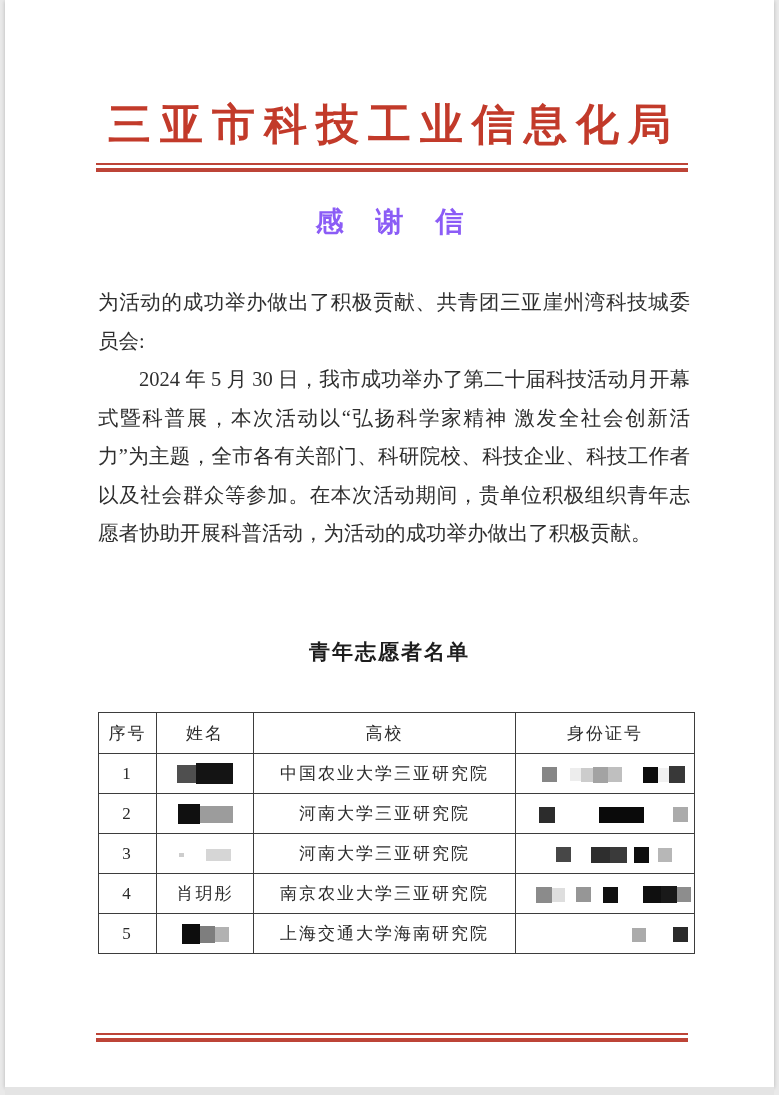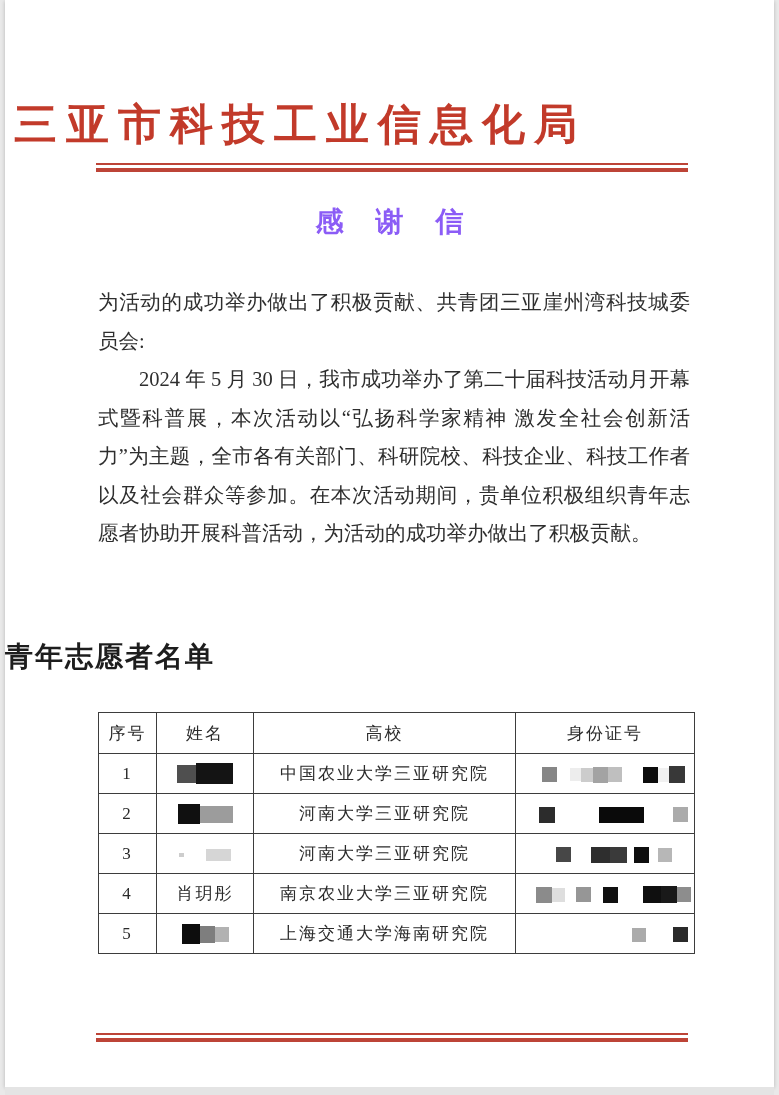"三亚市科技工业信息化局" .letterhead { text-align: left -> center }
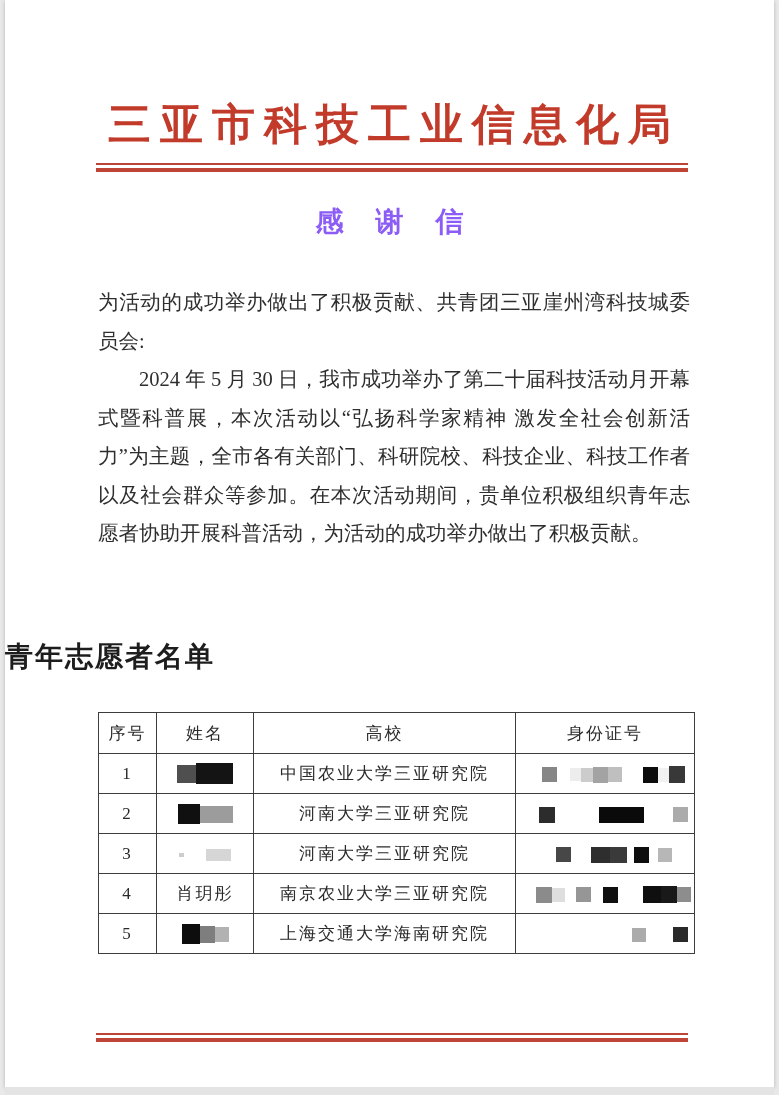"青年志愿者名单" .table-title { font-size: 28px -> 21px; text-align: none -> center }
